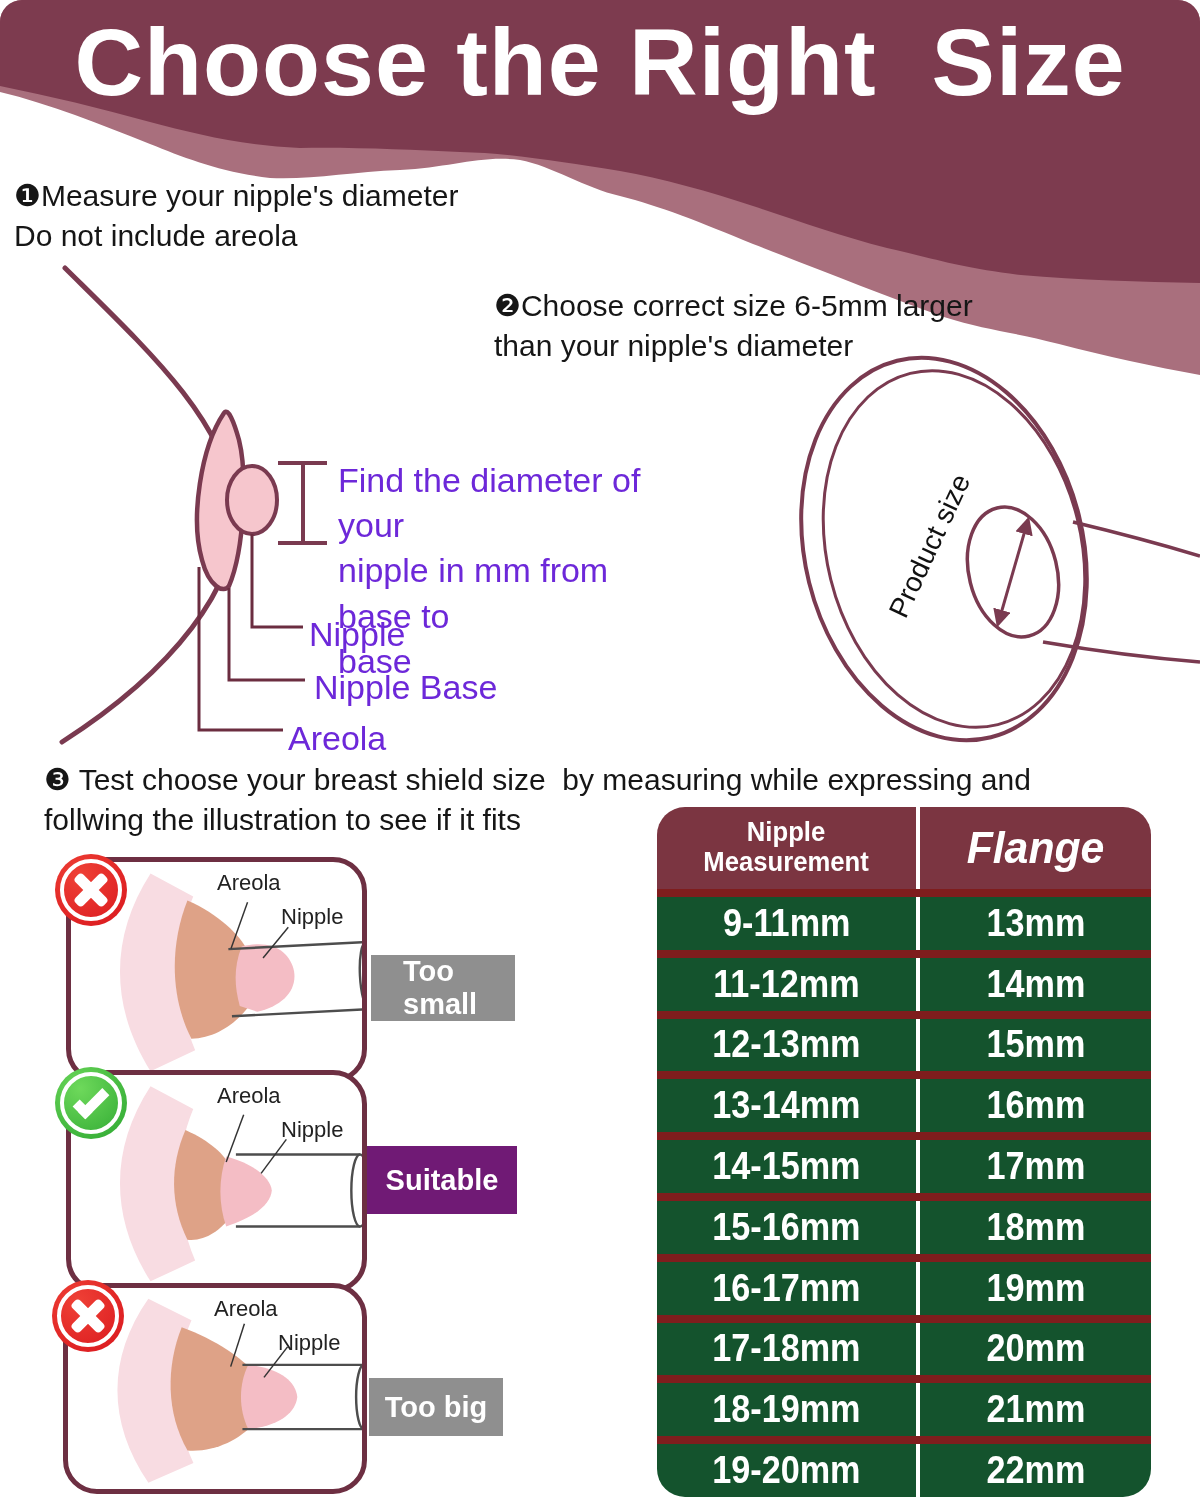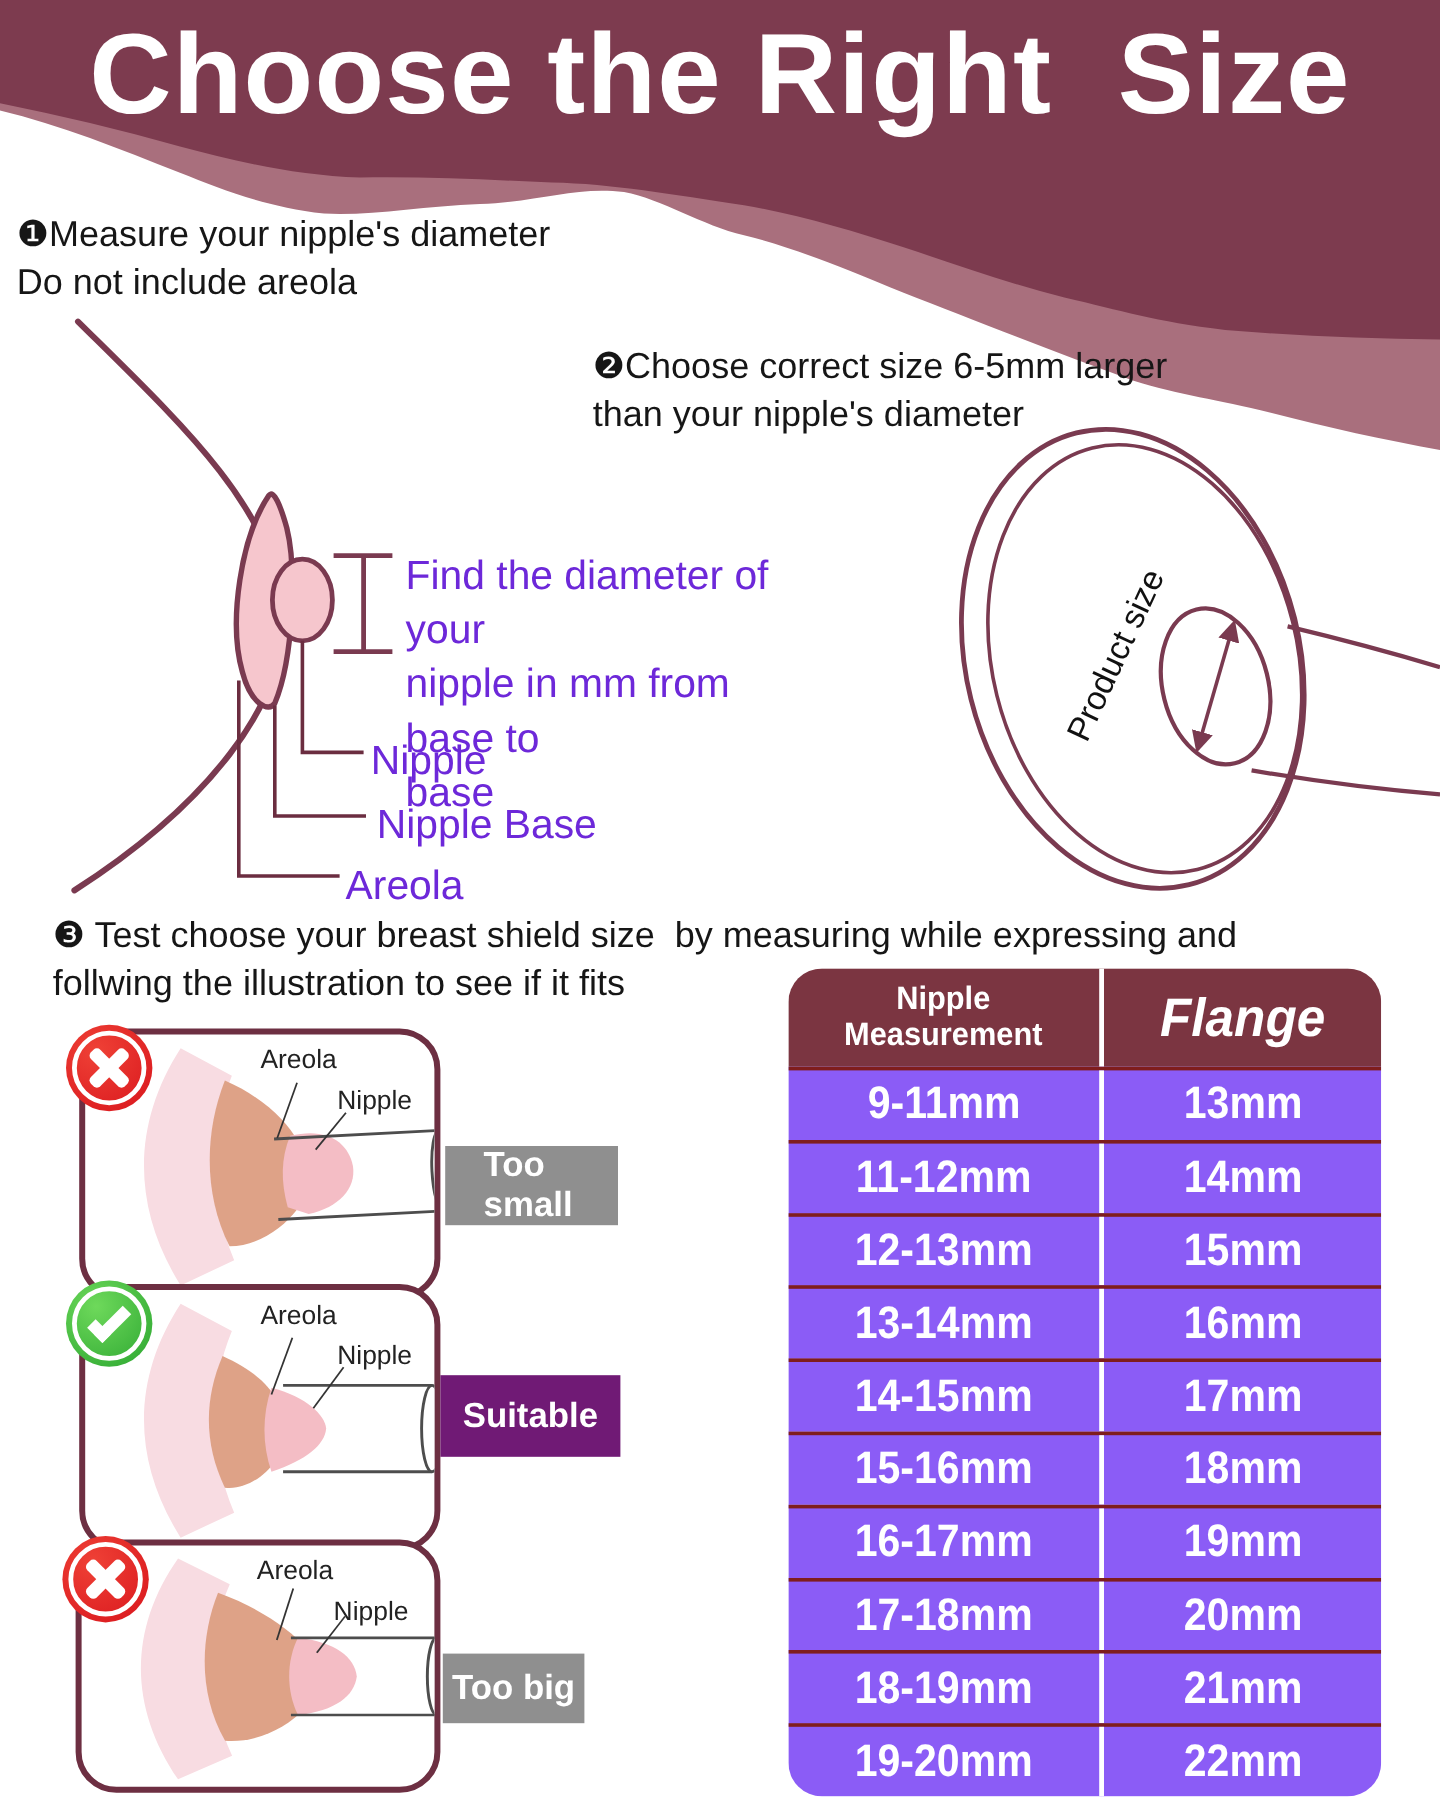"Choose the Right Size" .page { border-radius: none -> 22px }
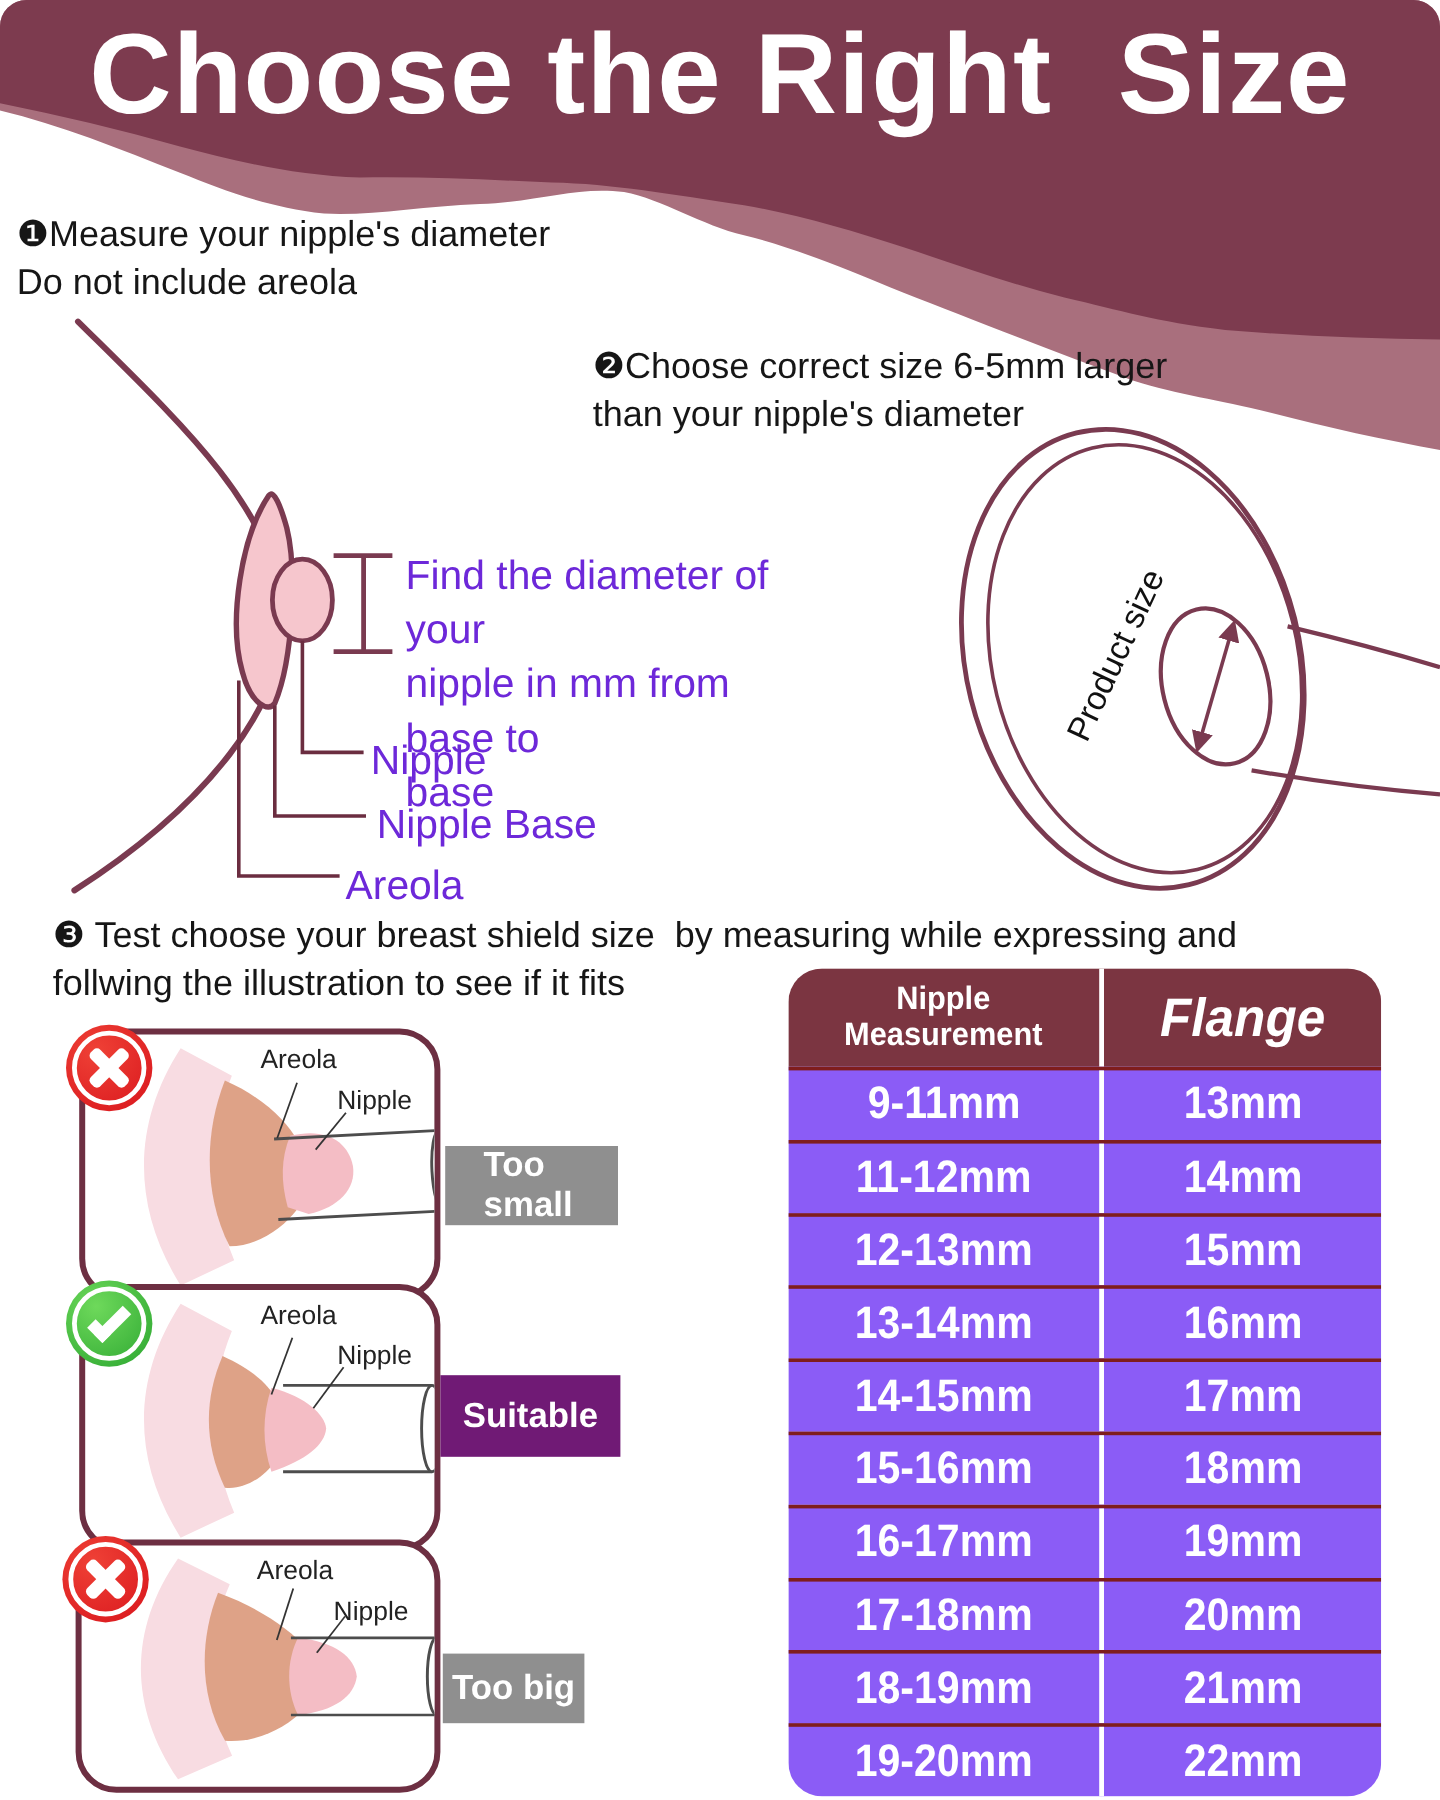"9-11mm" .t-row { background: #8b5cf6 -> #14532d; border-top: 3px solid #7f1d1d -> 8px solid #7f1d1d }
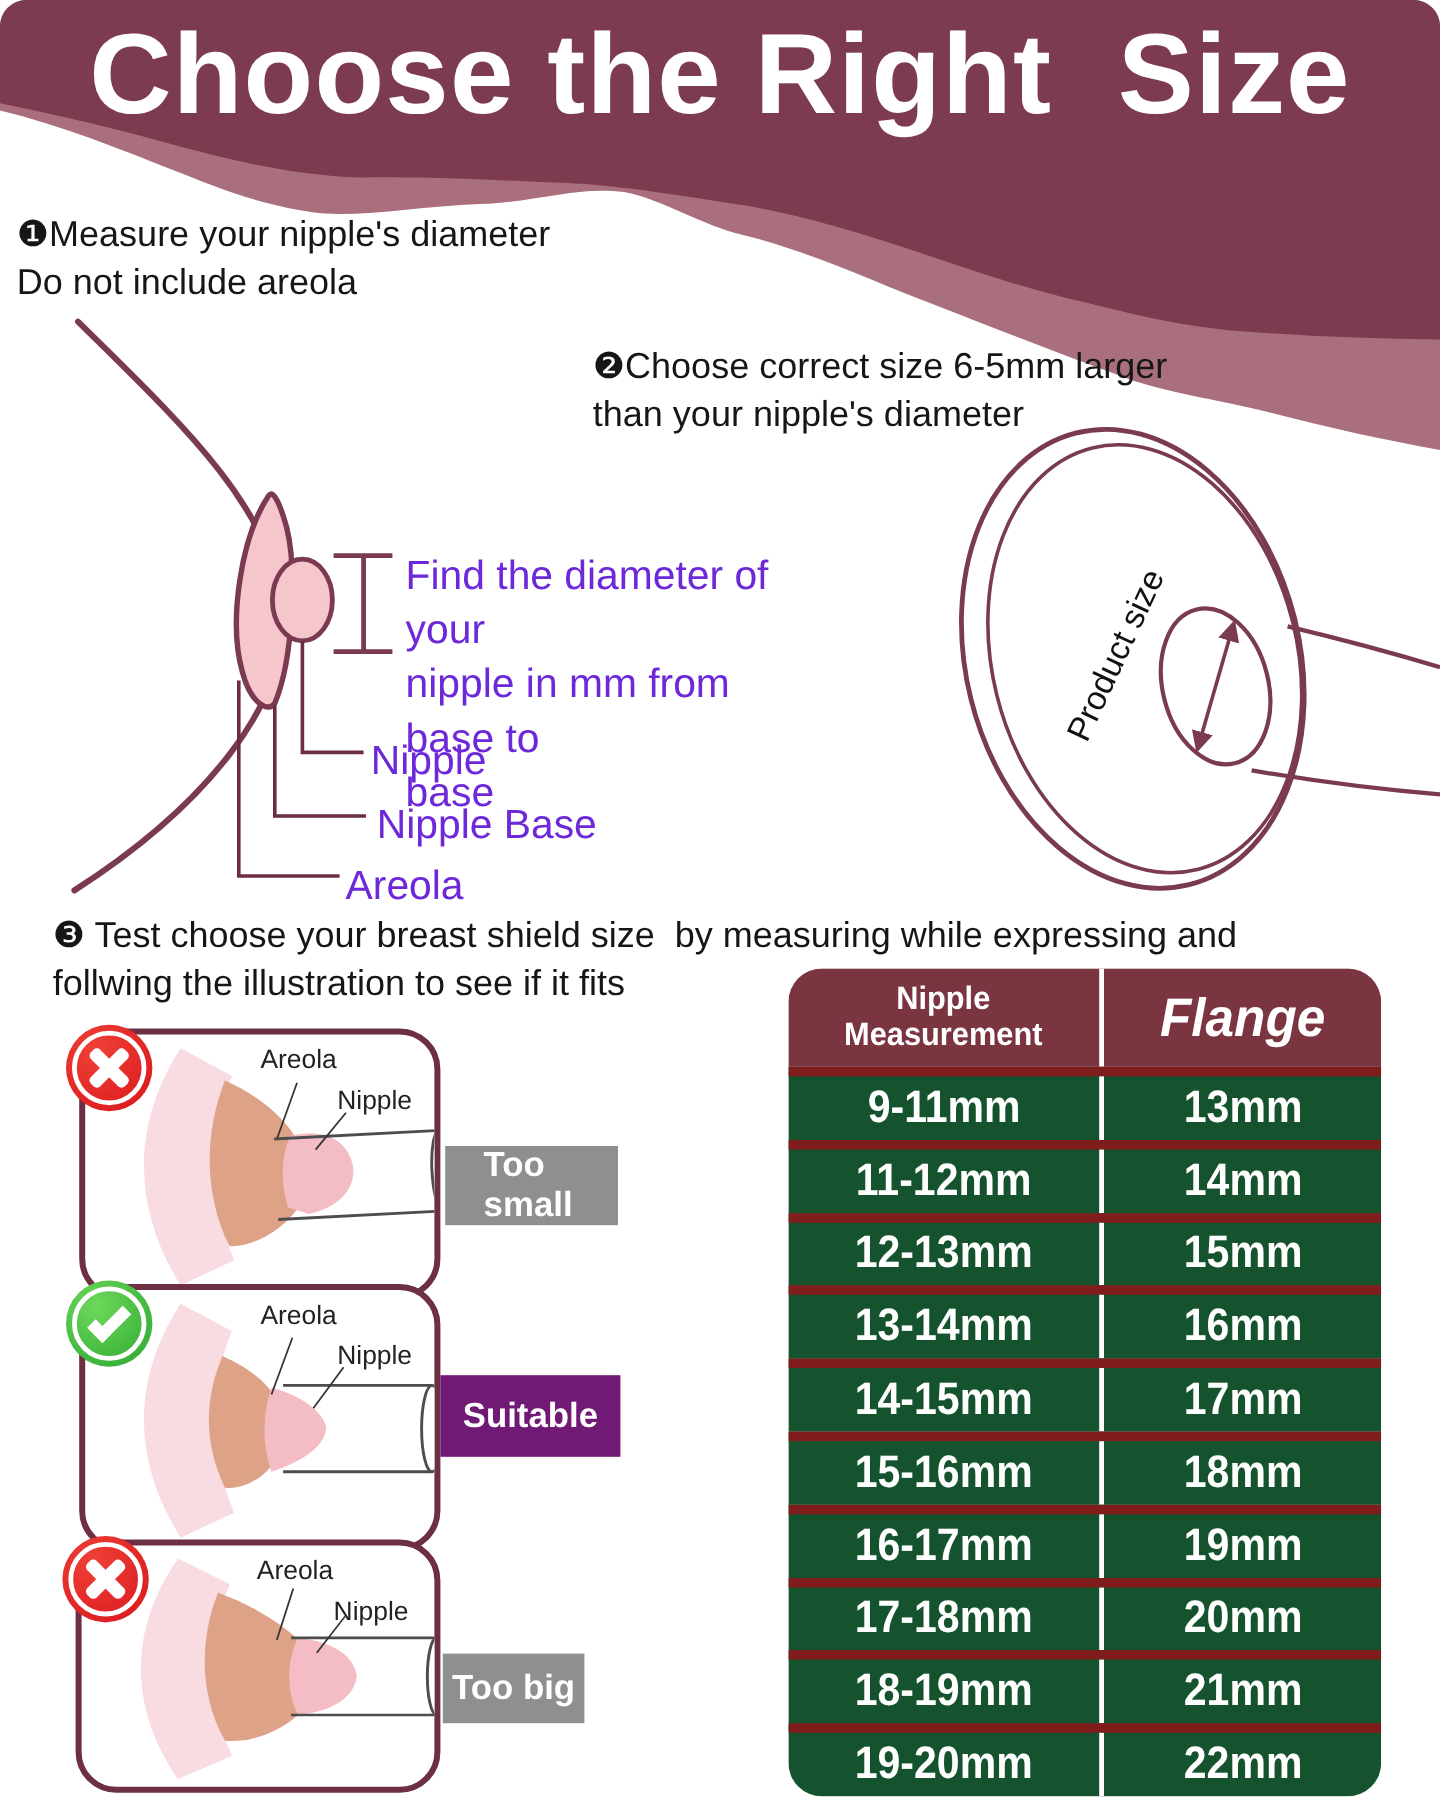"Too big" .result-too-big { width: 118px -> 134px }
